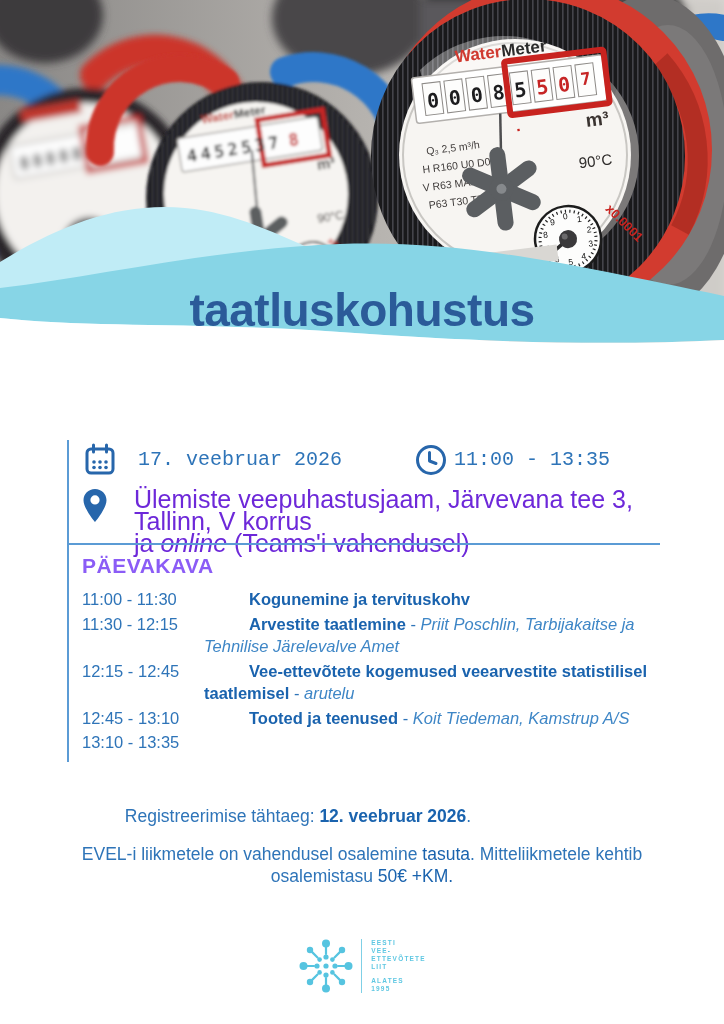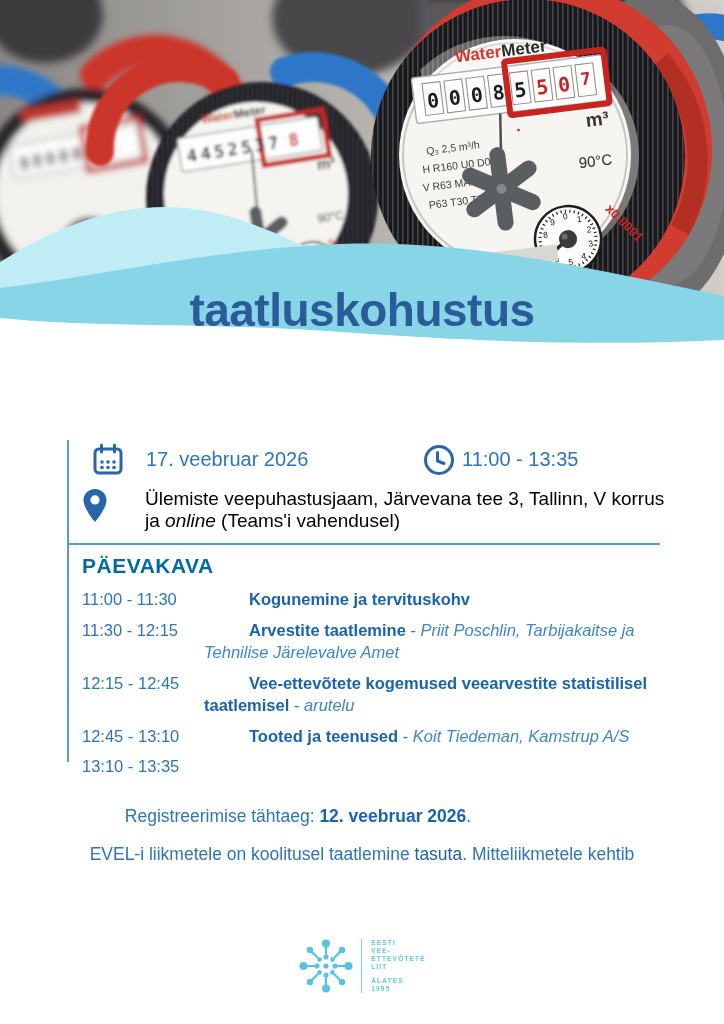"17. veebruar 2026" .row1 { font-family: none -> Liberation Mono, monospace; left: 12px -> 4px }
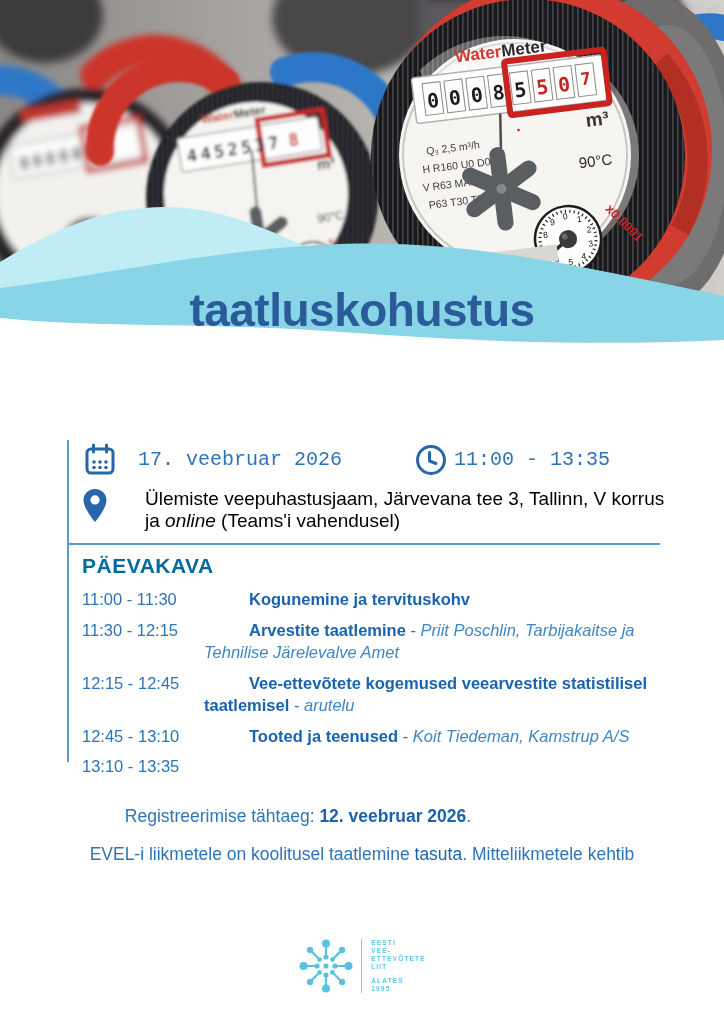"Ülemiste veepuhastusjaam, Järvevana tee" .loc-txt { color: #000000 -> #6d28d9; font-size: 19px -> 25px; left: 76px -> 65px }
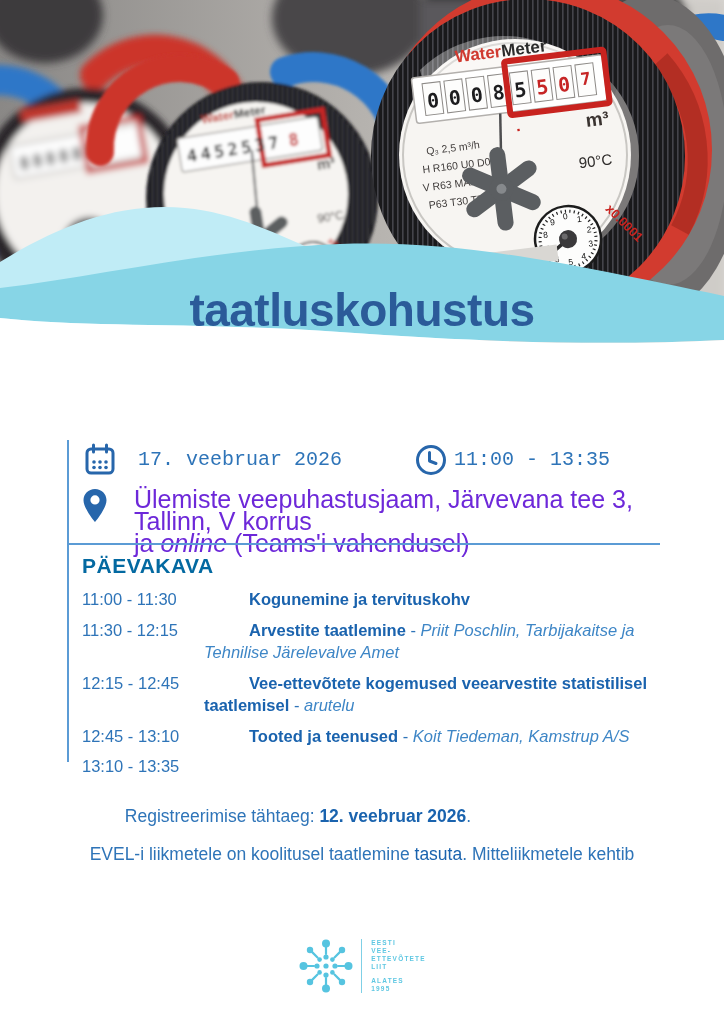"PÄEVAKAVA" .section-title { color: #0369a1 -> #8b5cf6 }
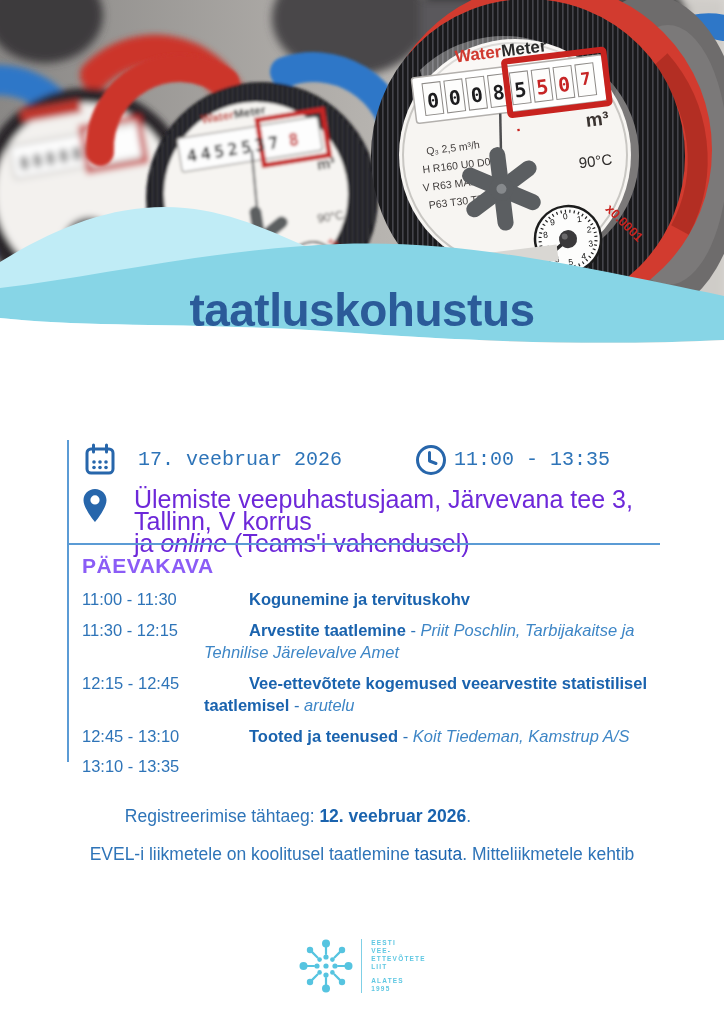"11:00 - 11:30" .agenda { row-gap: 8px -> 2px }
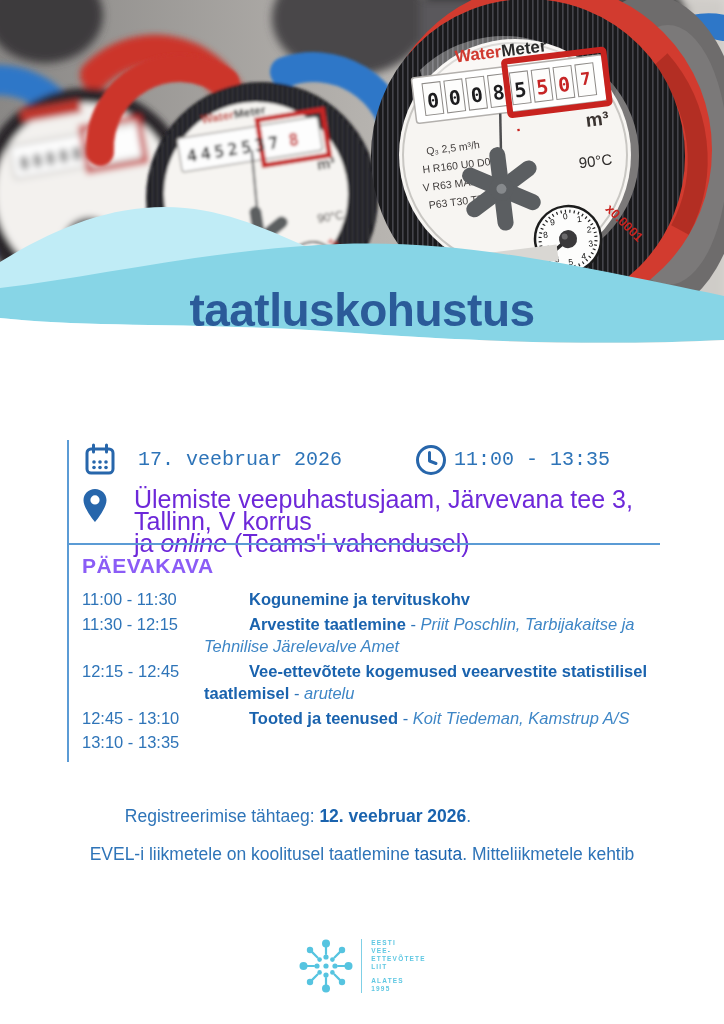"EVEL-i liikmetele on koolitusel" span { text: koolitusel taatlemine -> vahendusel osalemine }
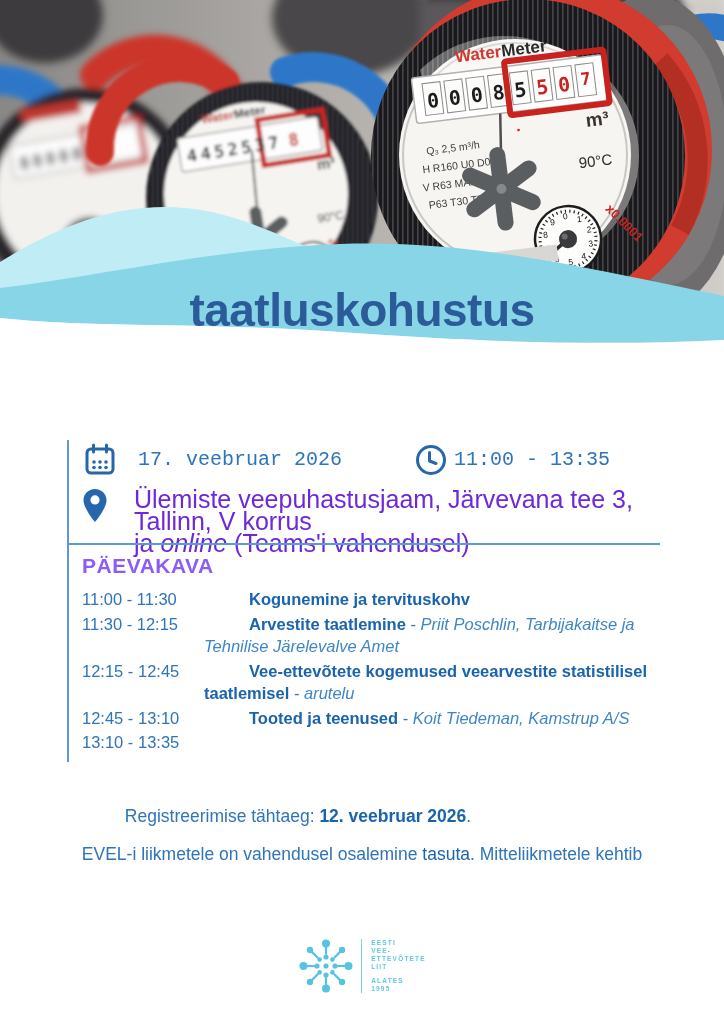"osalemistasu 50€ +KM." div { html: none -> <div><span>osalemistasu </span><b>50€ +KM.</b></div> }
